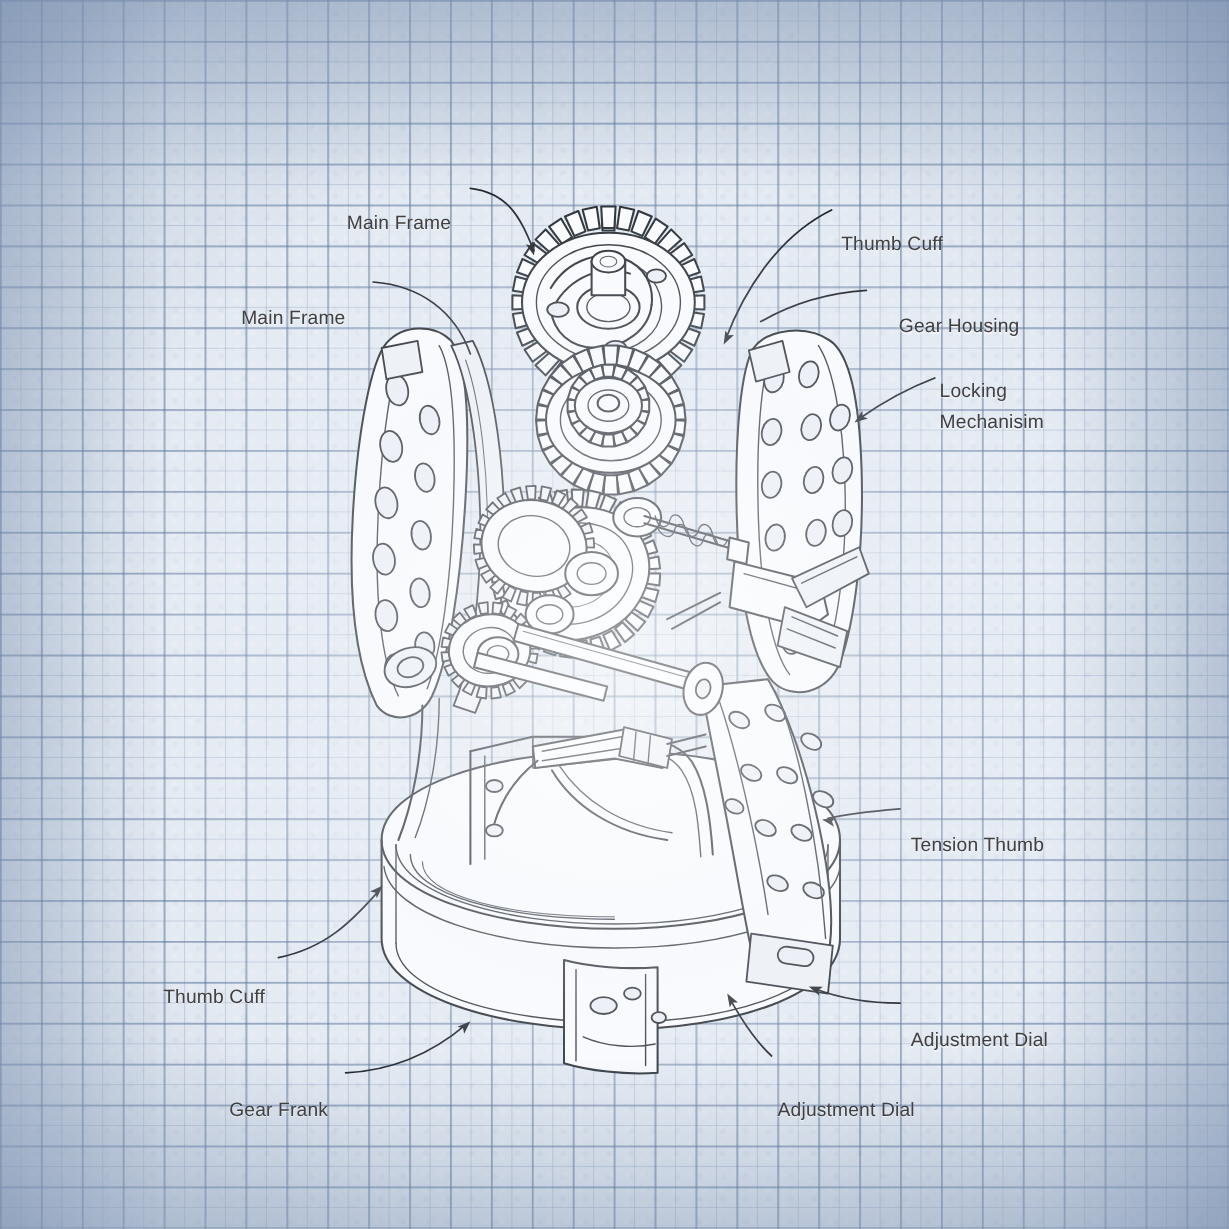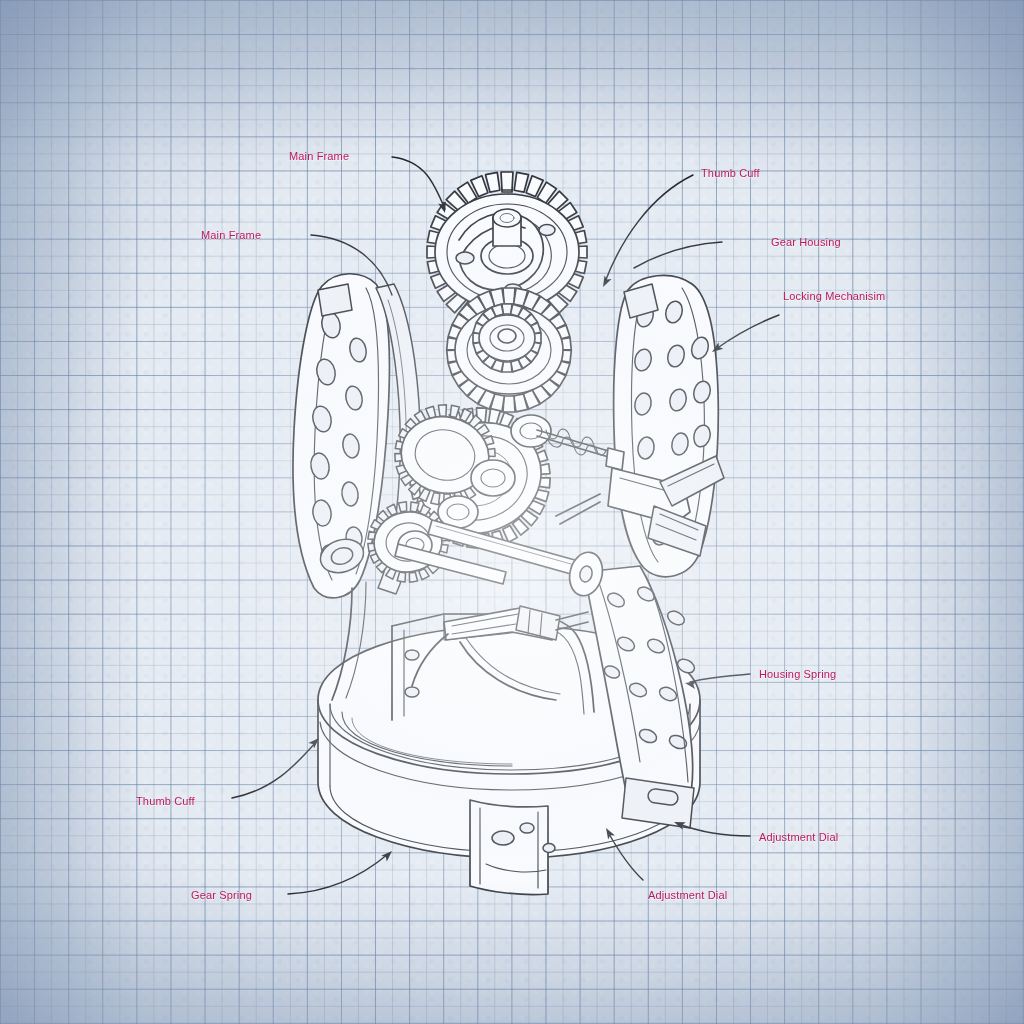"Main Frame" .label { color: #be185d -> #404040; font-size: 11px -> 16px; margin-top: none -> 26px }
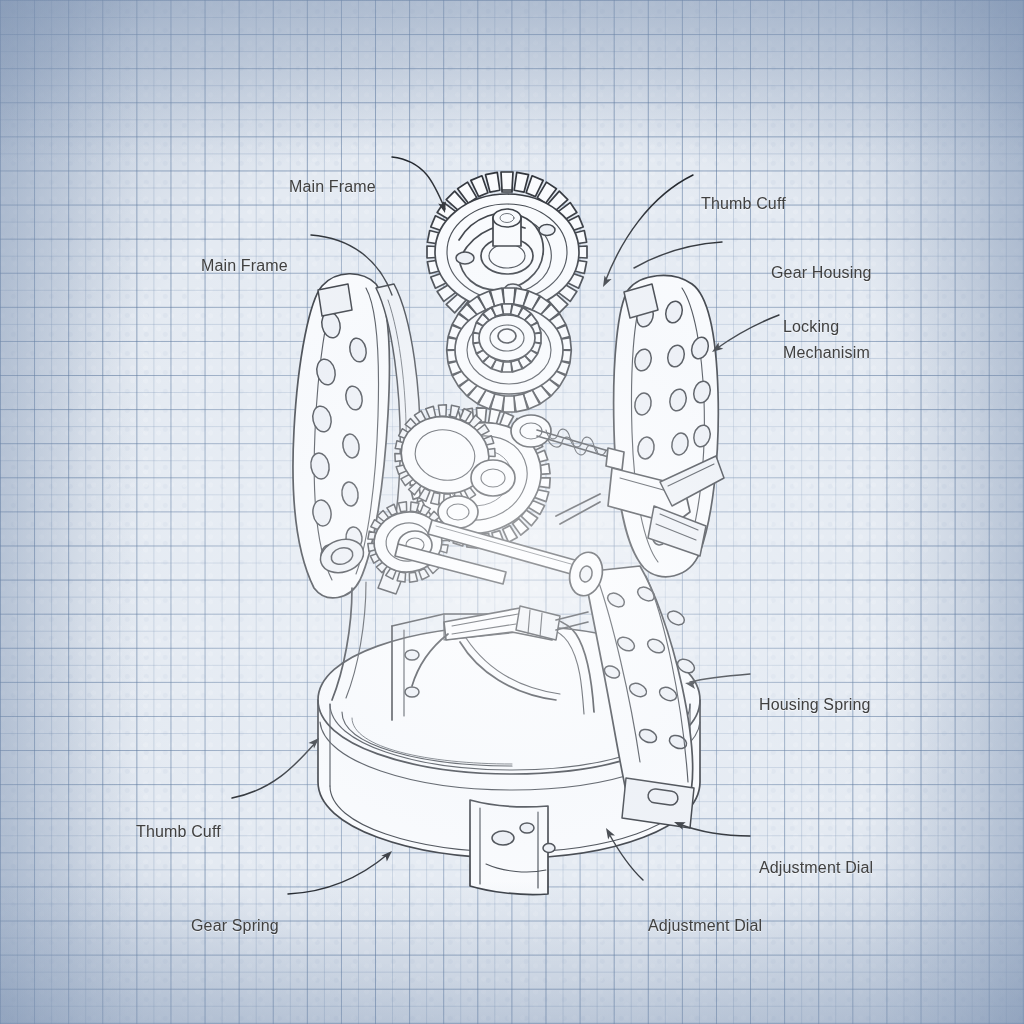"Gear Housing" div.label { left: 771px -> 749px }
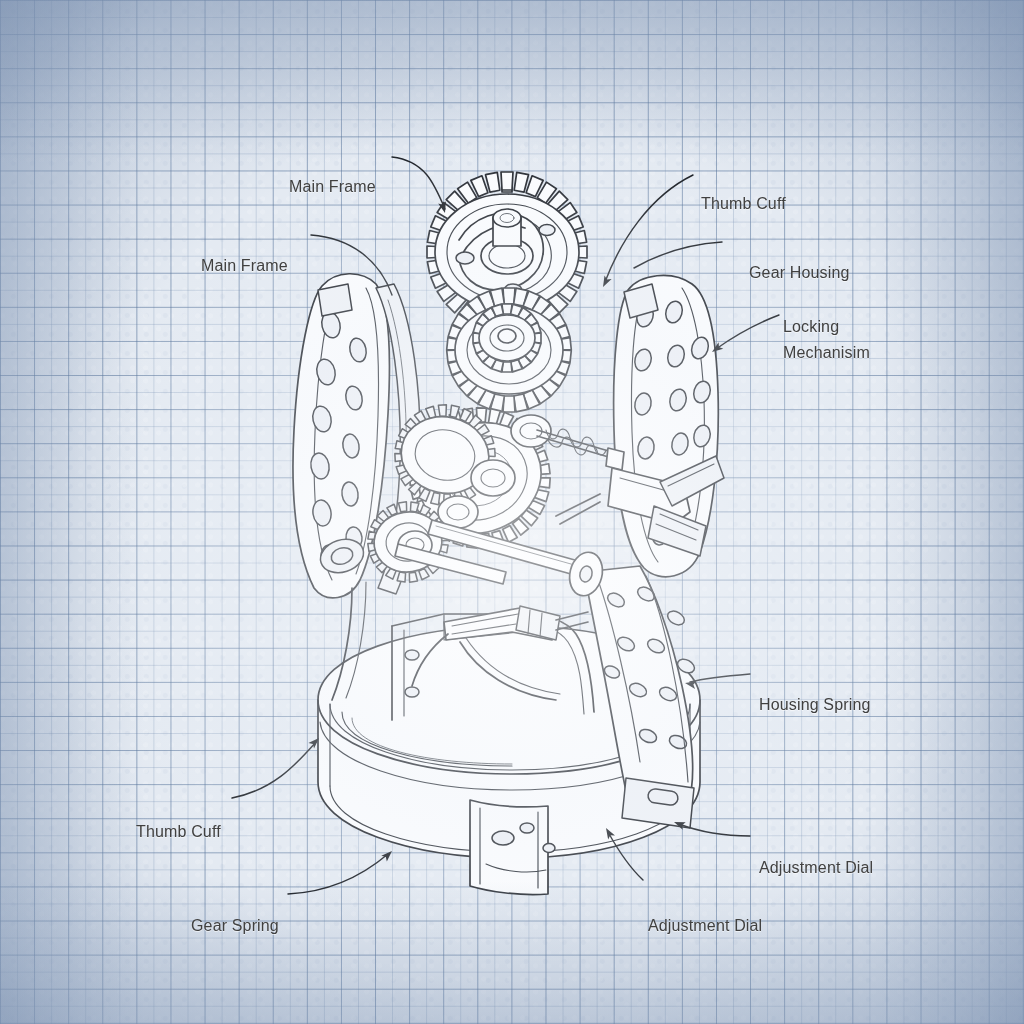"Housing Spring" div.label { text: Housing Spring -> Tension Thumb }
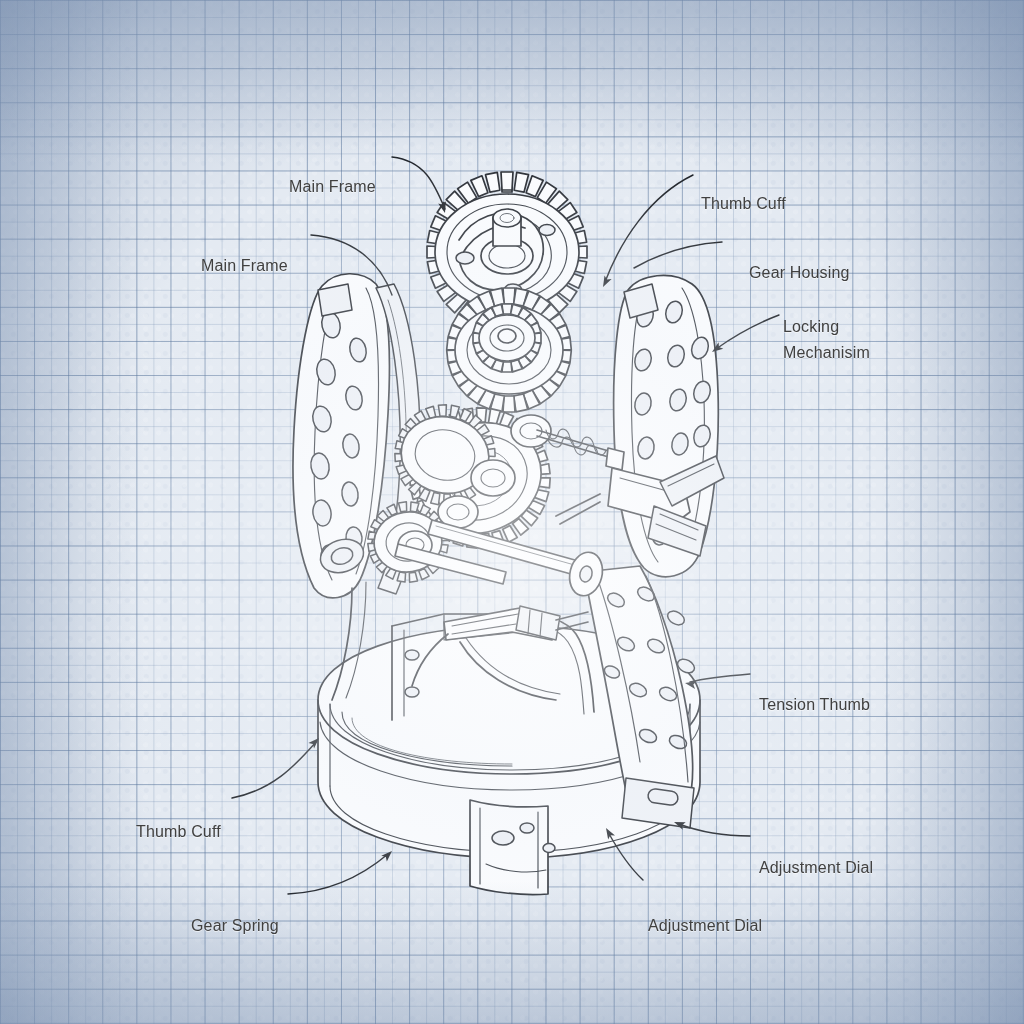"Gear Spring" div.label { text: Spring -> Frank }
